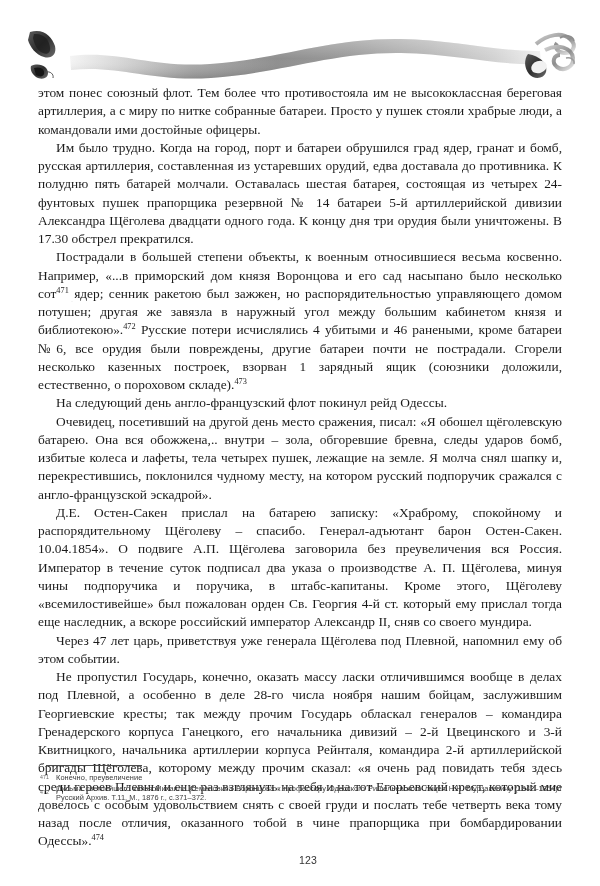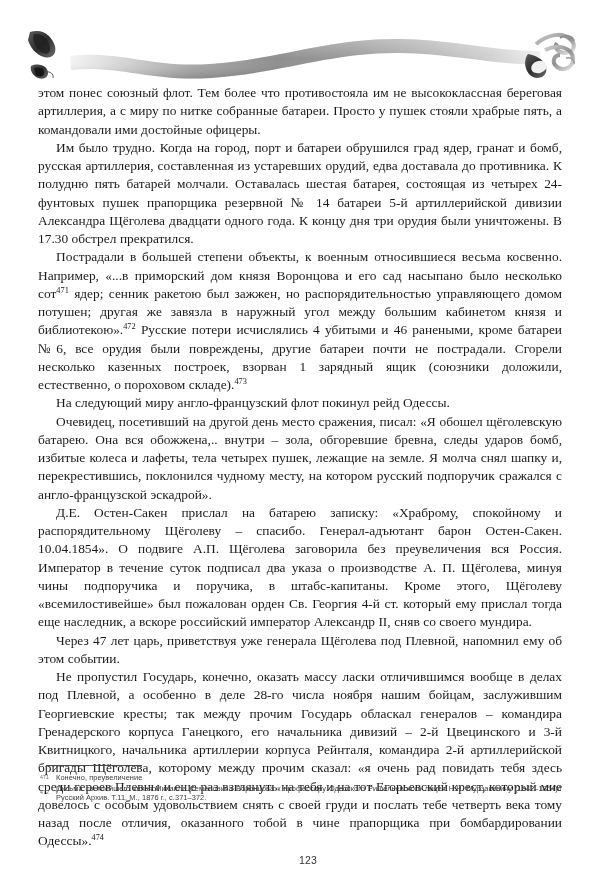"этом понес союзный флот. Тем" p.para { text: пять -> люди }
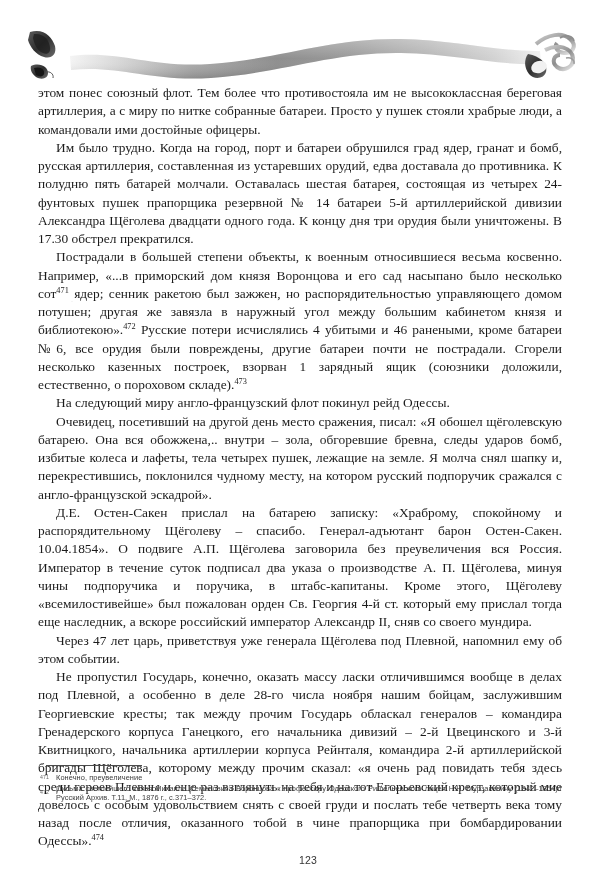"На следующий миру англо-французский флот" p.para { text: миру -> день }
